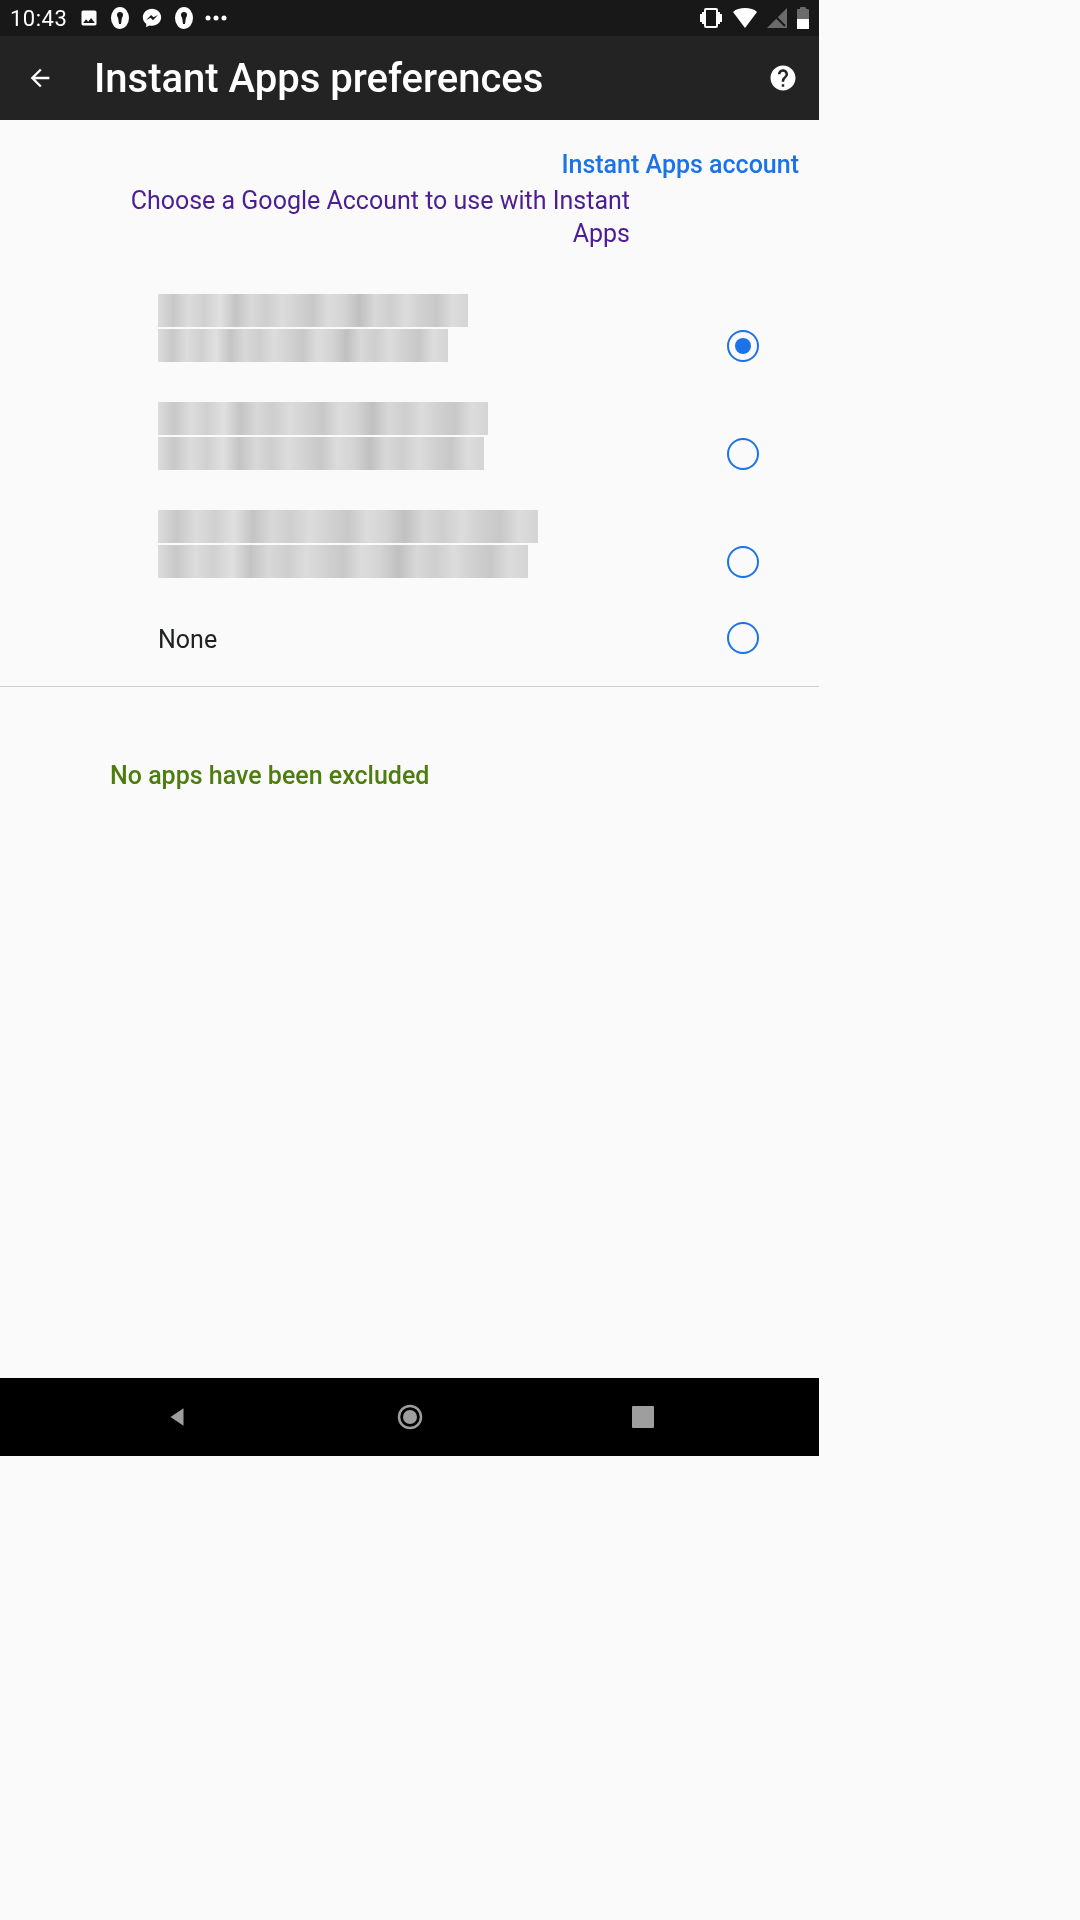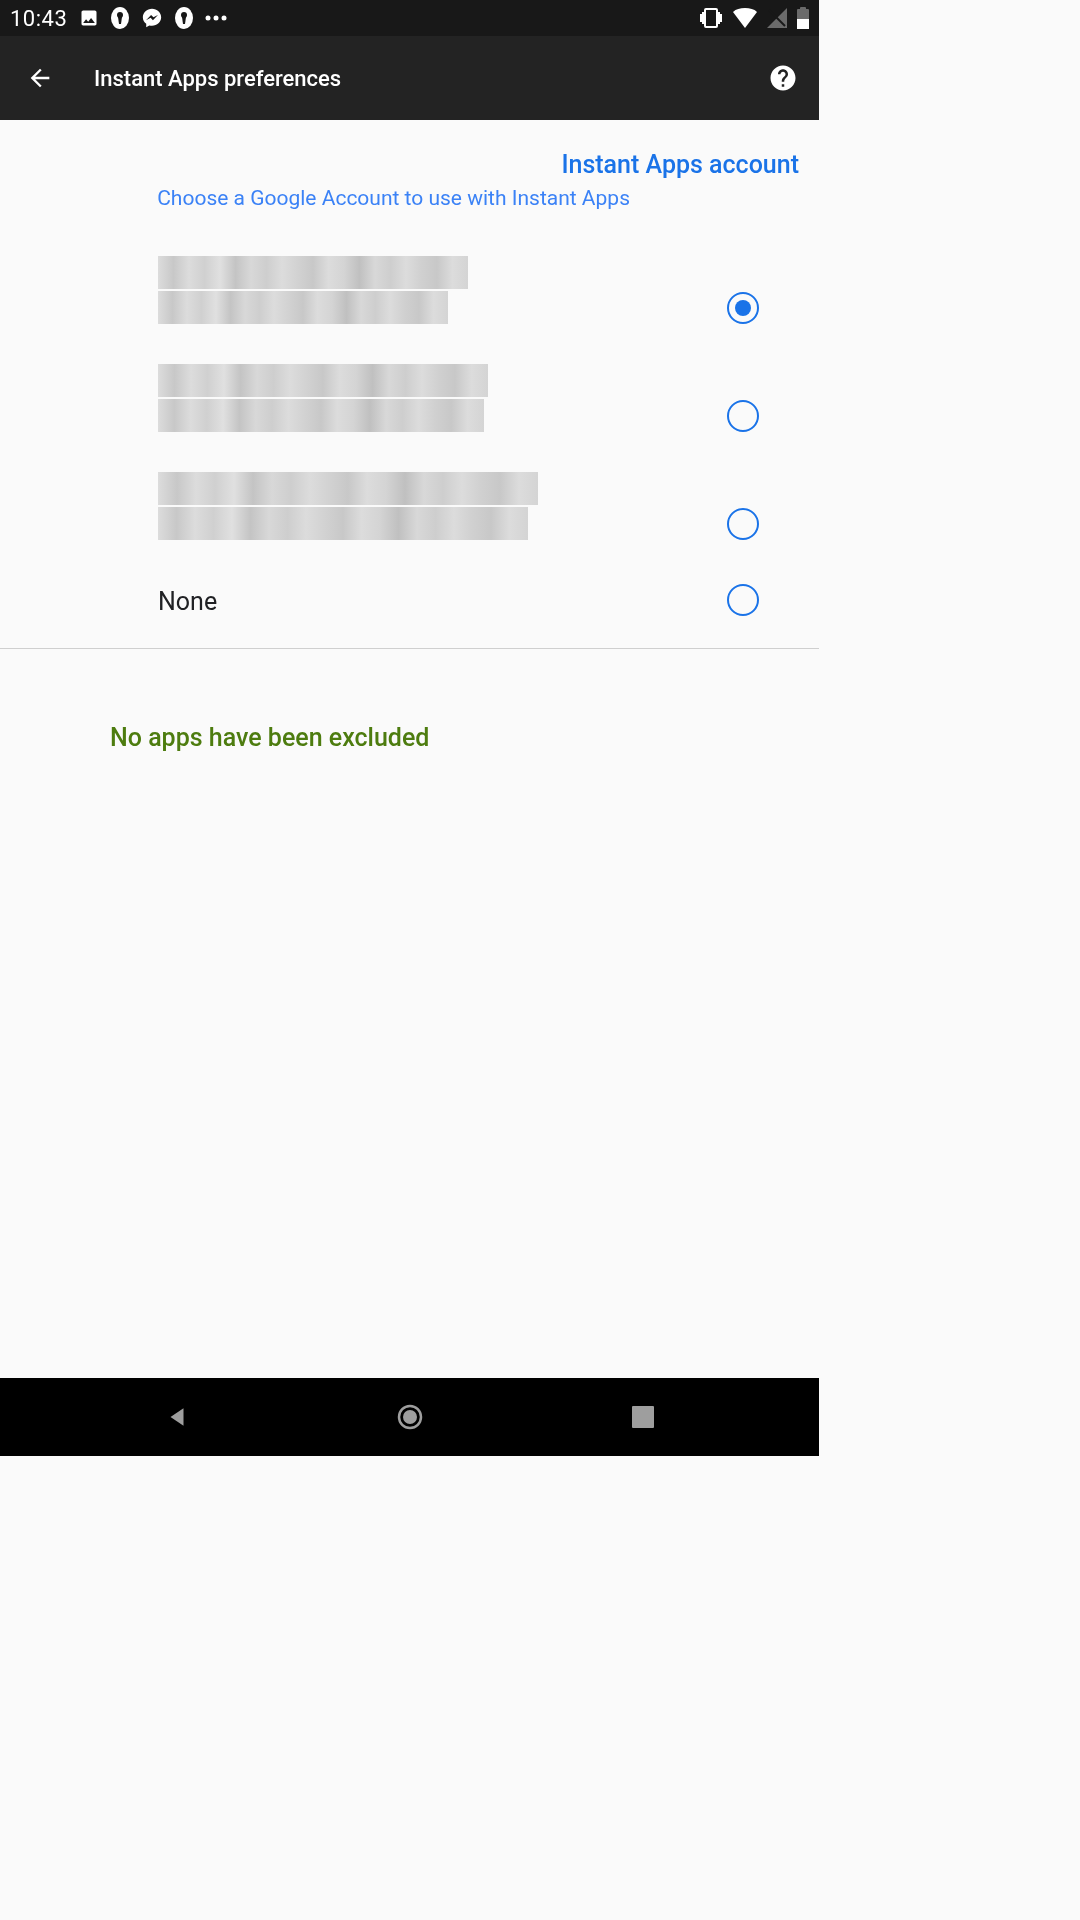"Instant Apps preferences" .page-title { font-size: 22px -> 40px }
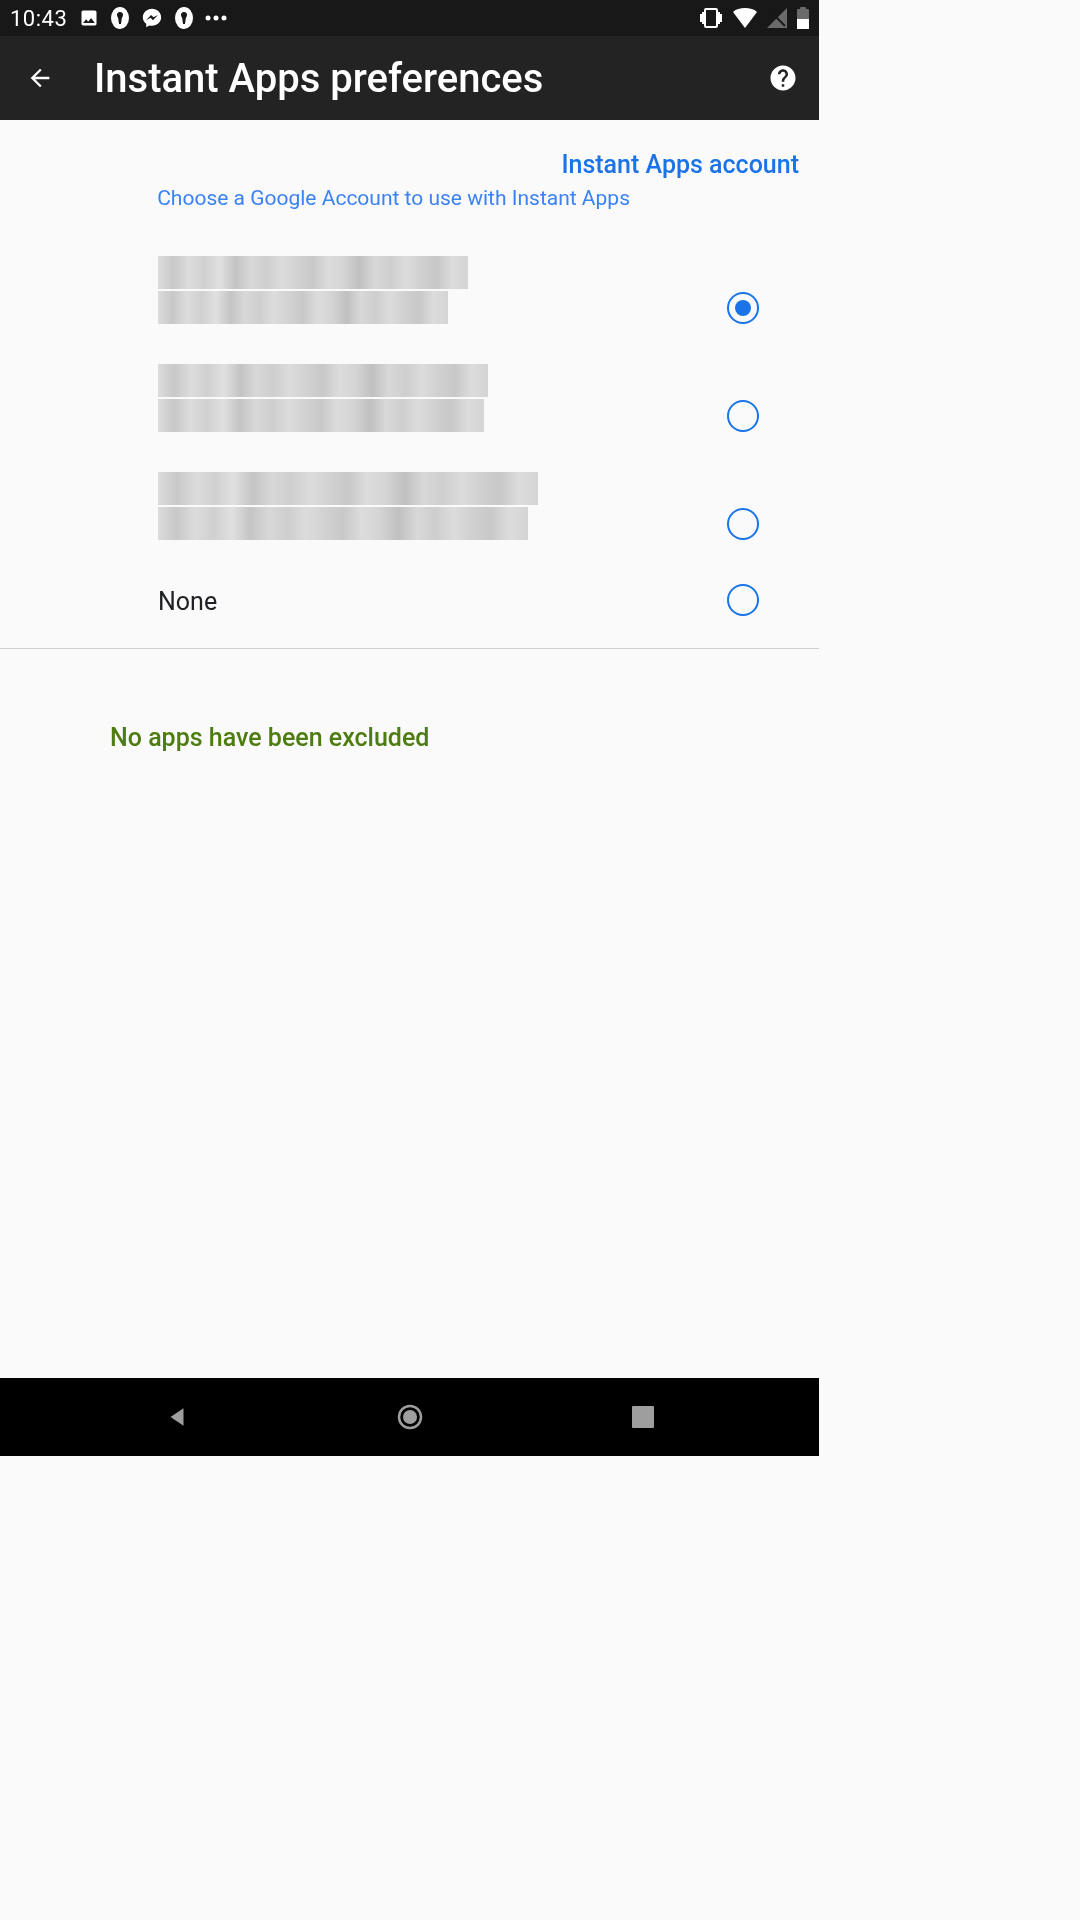"Choose a Google Account to" .section-subtitle { color: #3b82f6 -> #4c1d95; font-size: 21px -> 25px }
